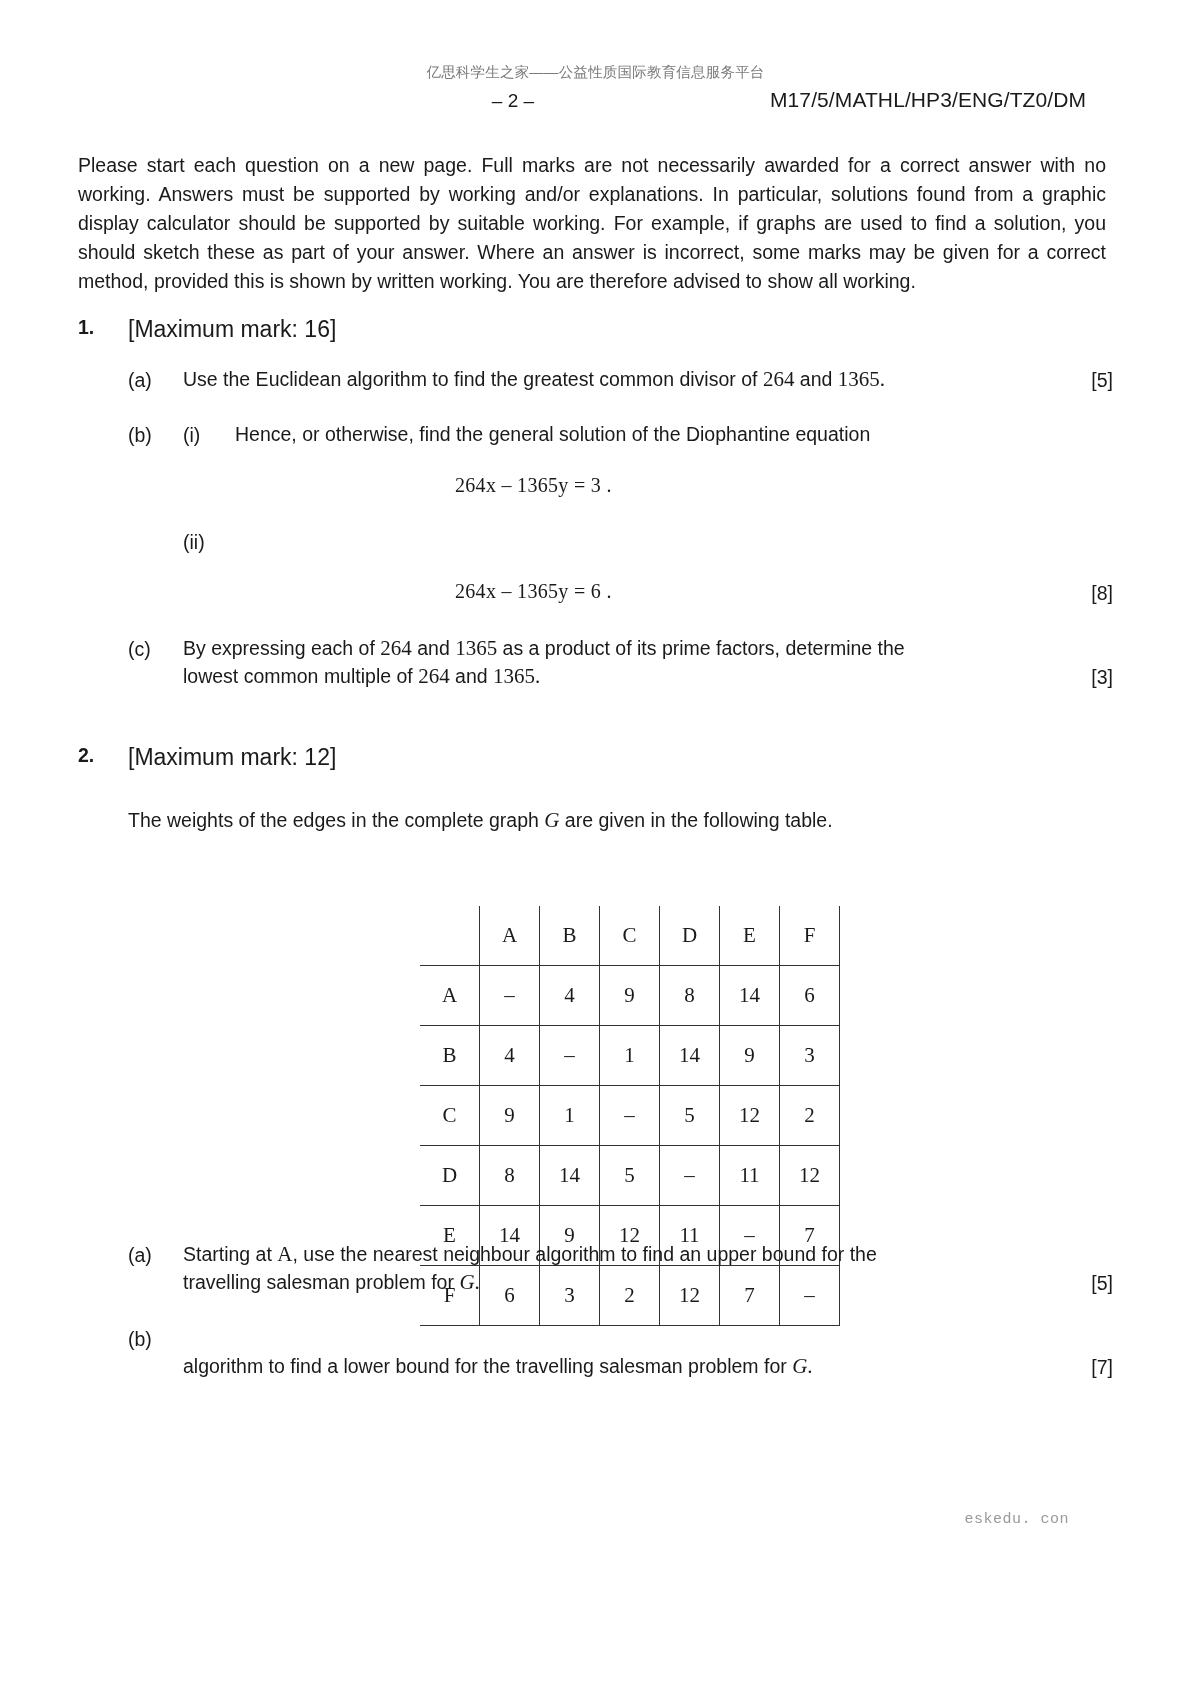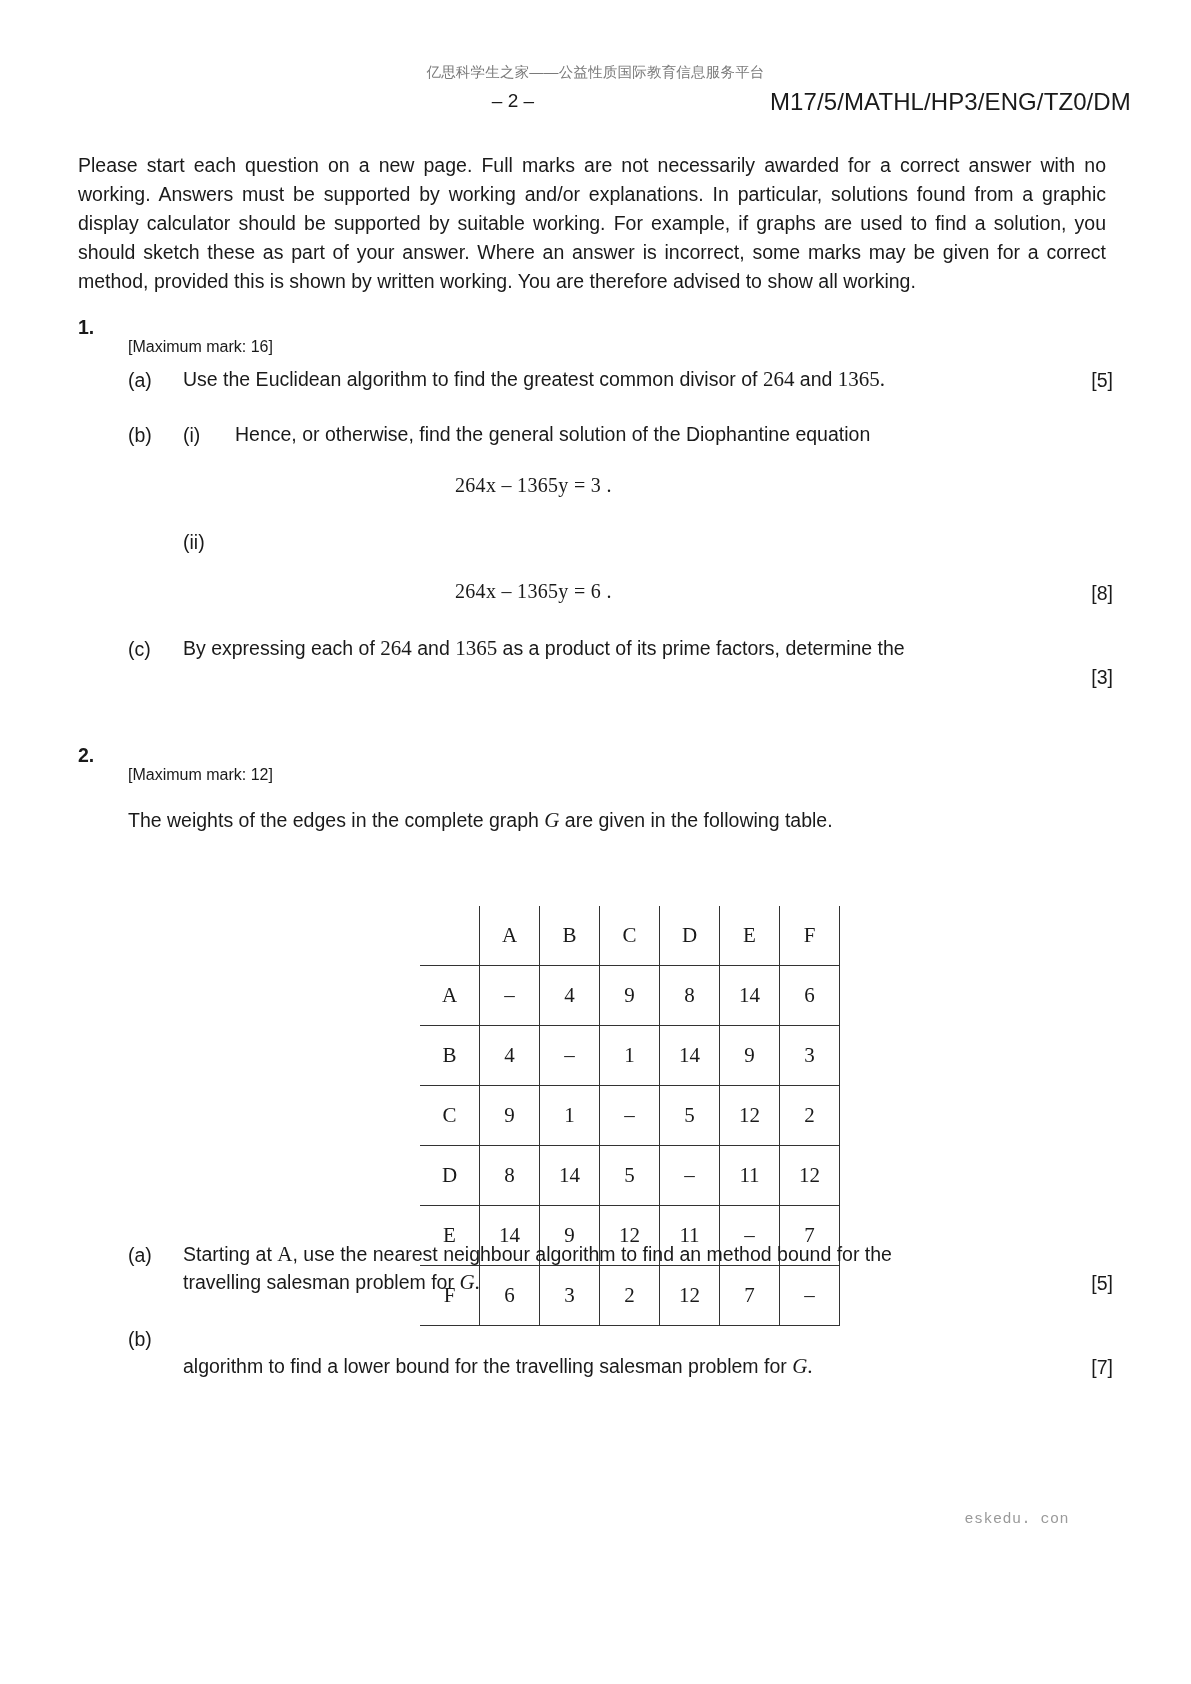"M17/5/MATHL/HP3/ENG/TZ0/DM" .paper-code { font-size: 24px -> 21px }
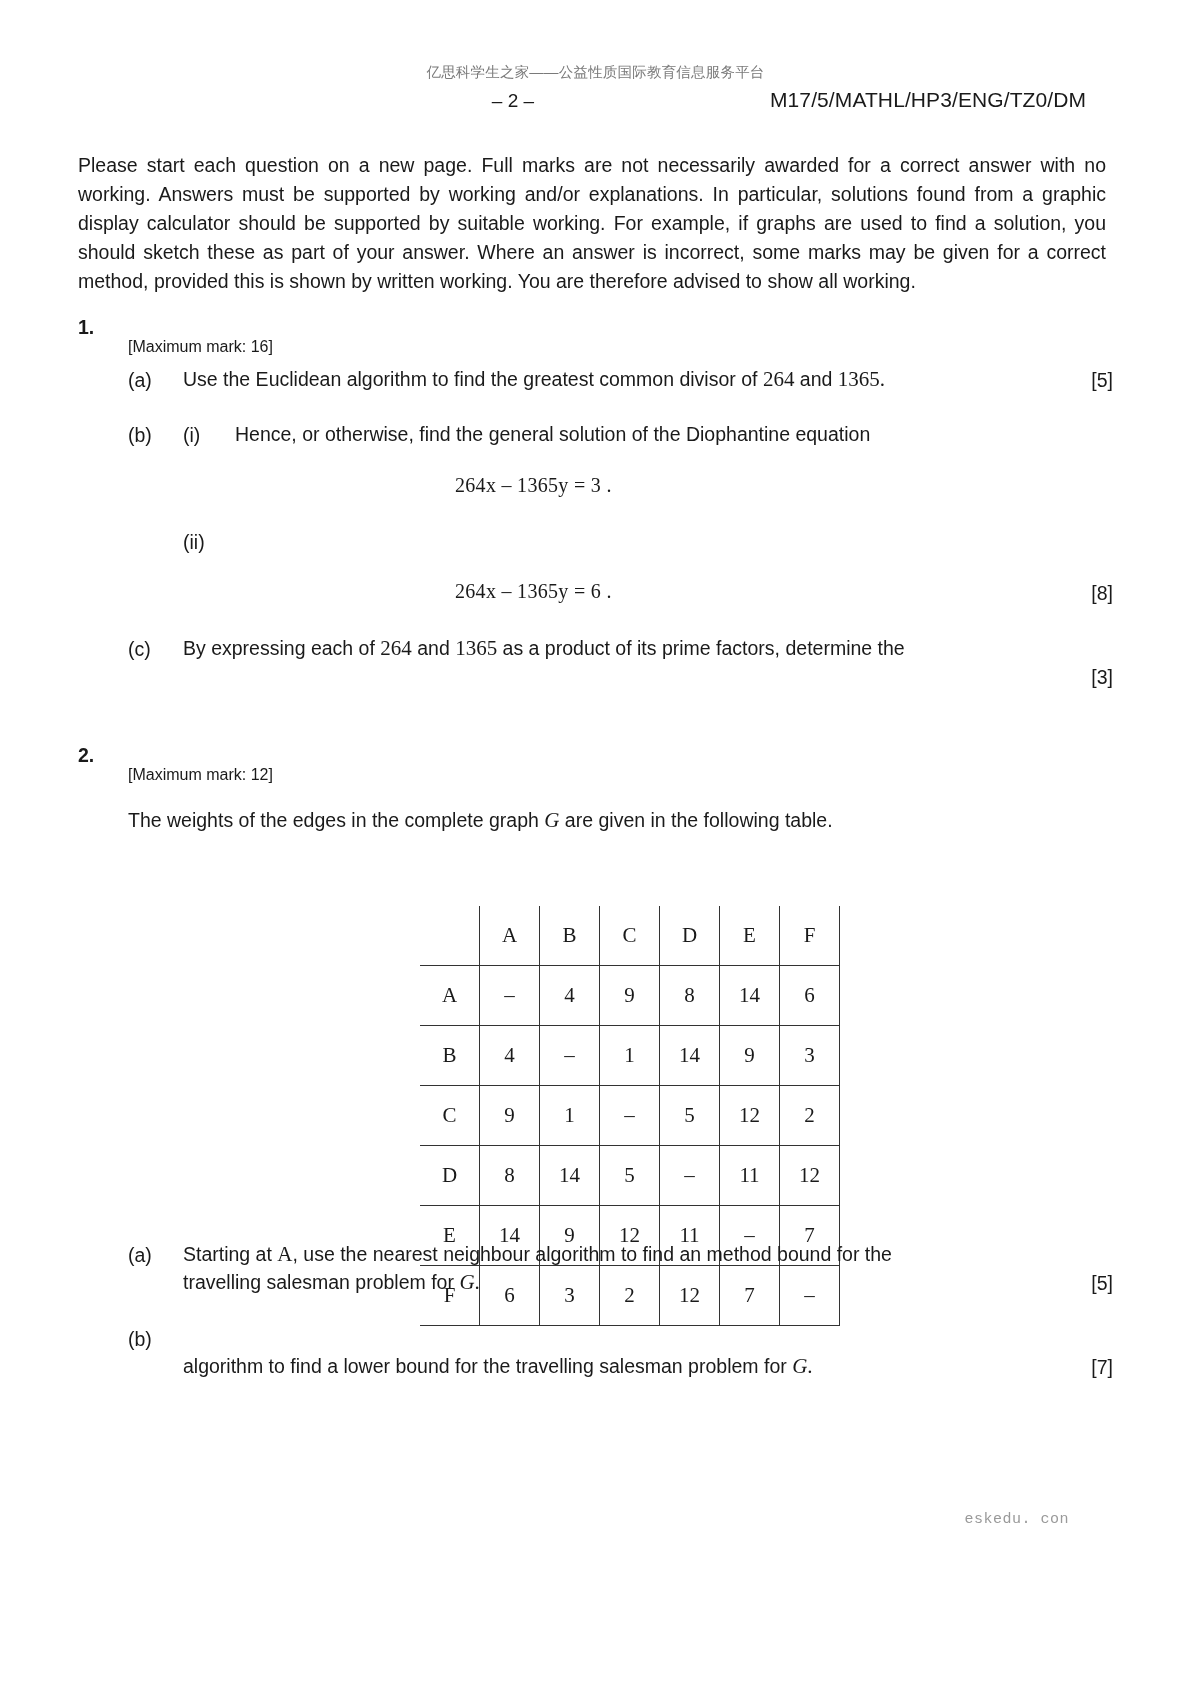"[Maximum mark: 16]" .q-max { font-size: 16px -> 23px; margin-top: 22px -> none }
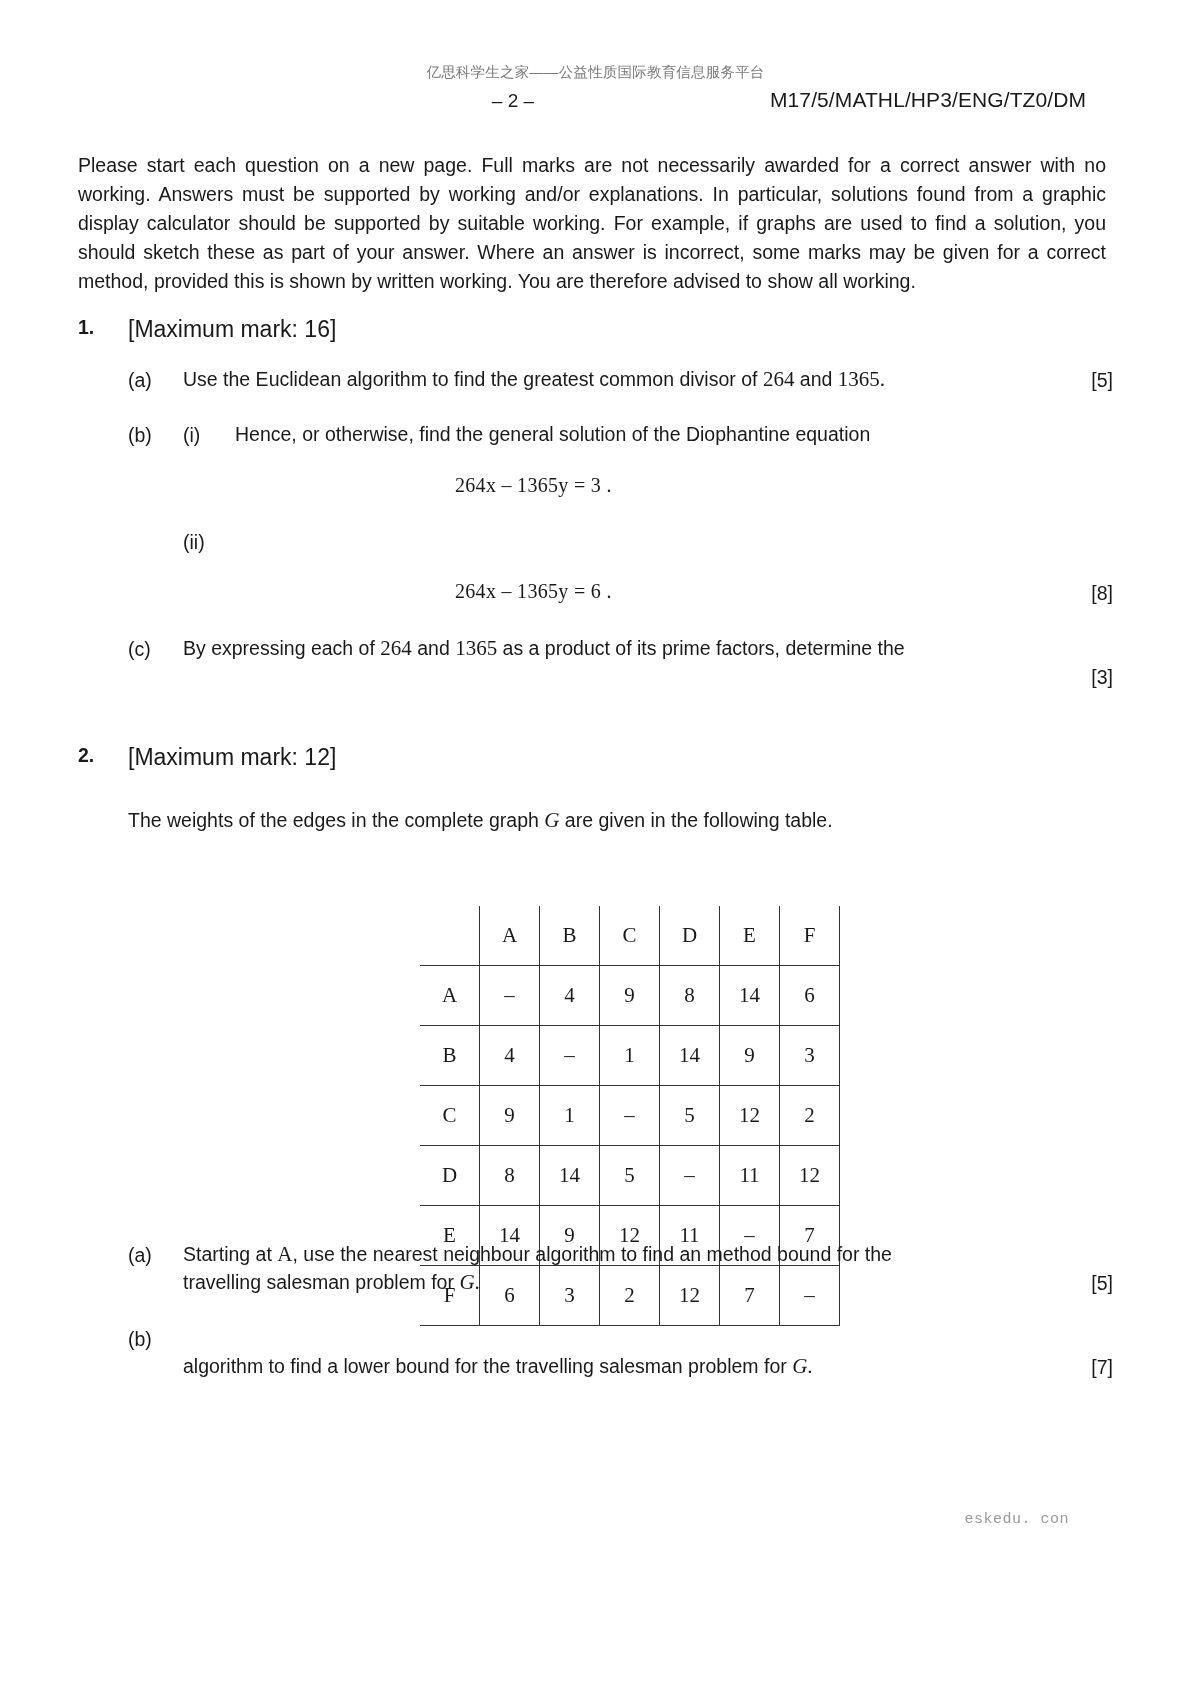"lowest common multiple of 264" div.part-text { html: none -> <div><span>lowest common multiple of </span><span>264</span><span> and </span><span>1365</span><span>.</span></div> }
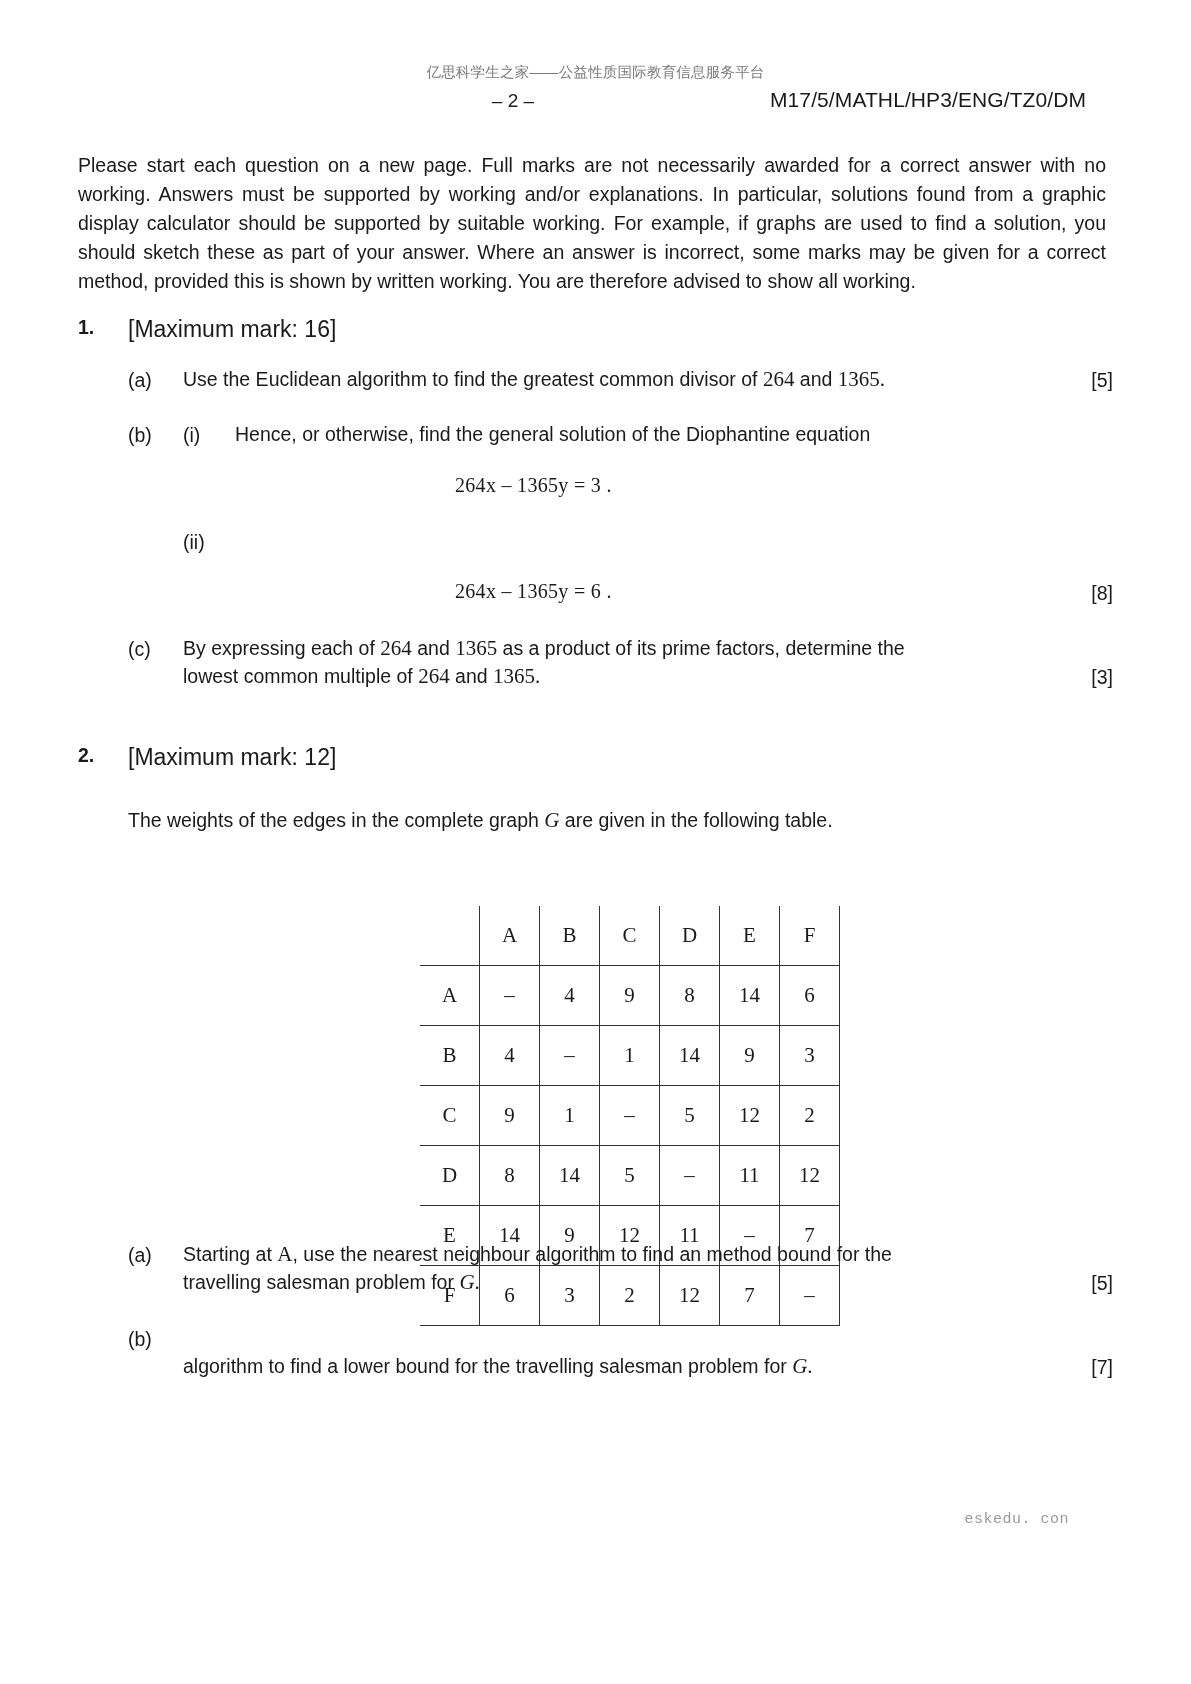", use the nearest neighbour" span { text: method -> upper }
